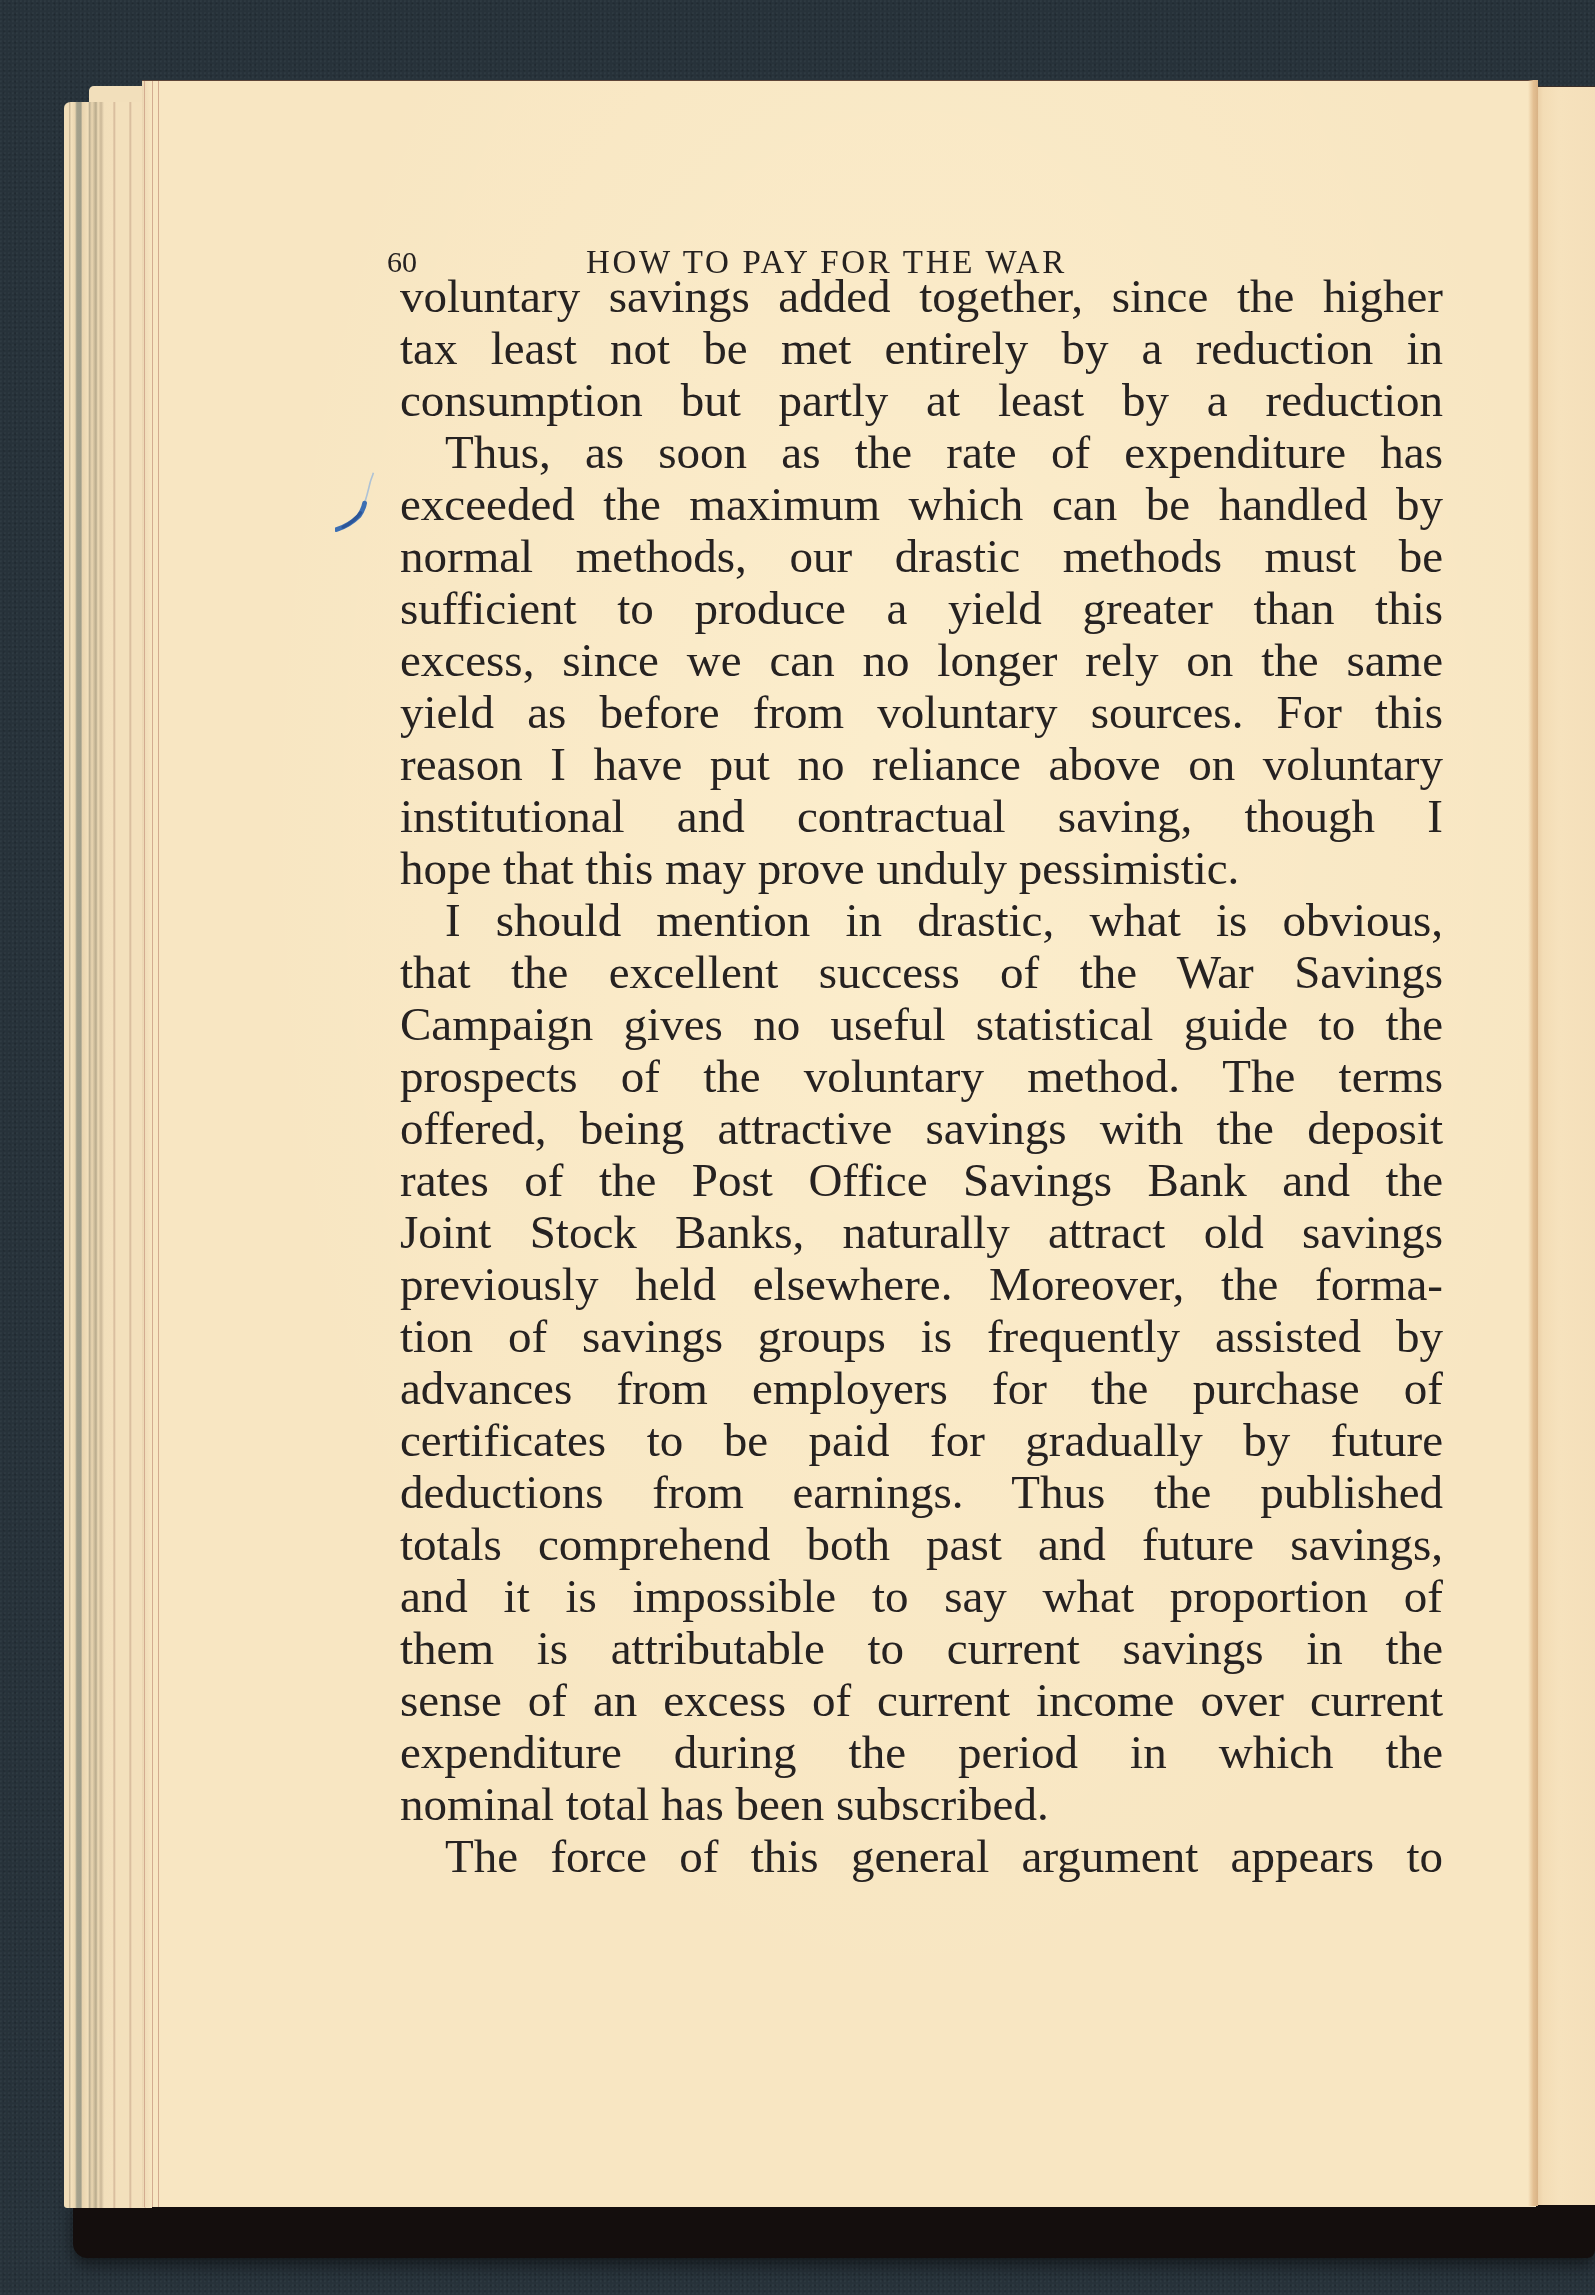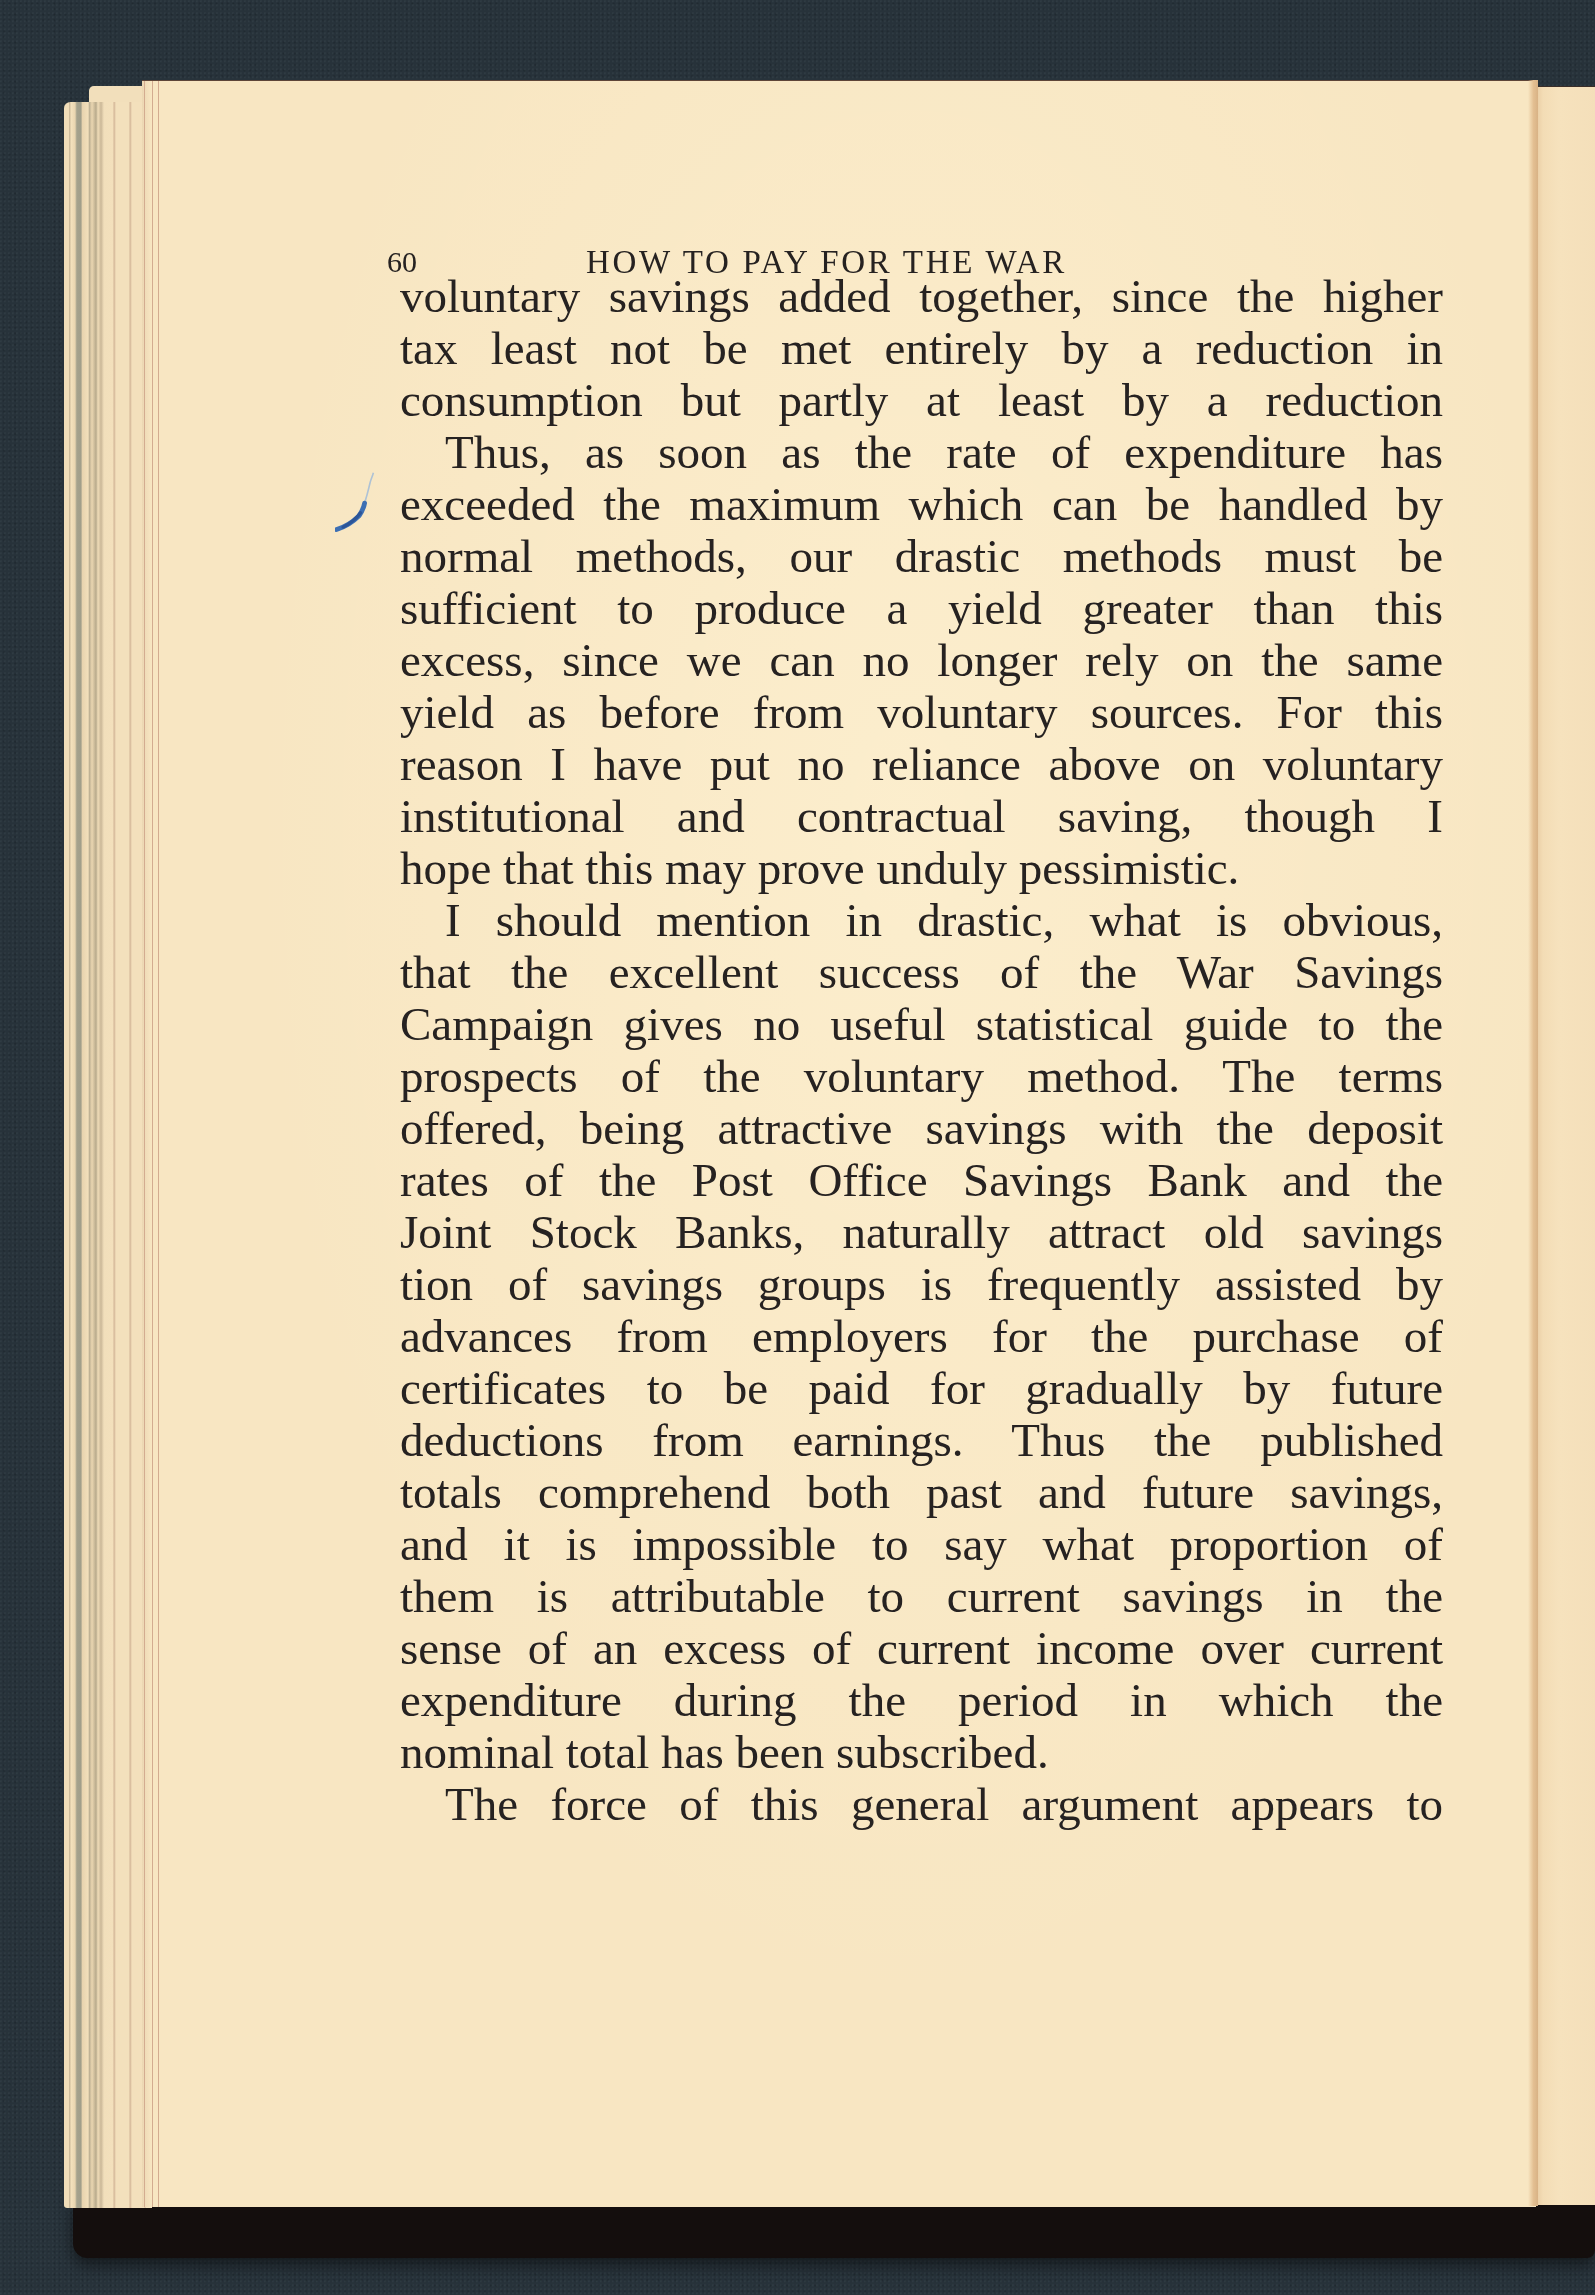"previously held elsewhere. Moreover, the" span.text-line { html: none -> <span>previously held elsewhere. Moreover, the forma-</span> }
